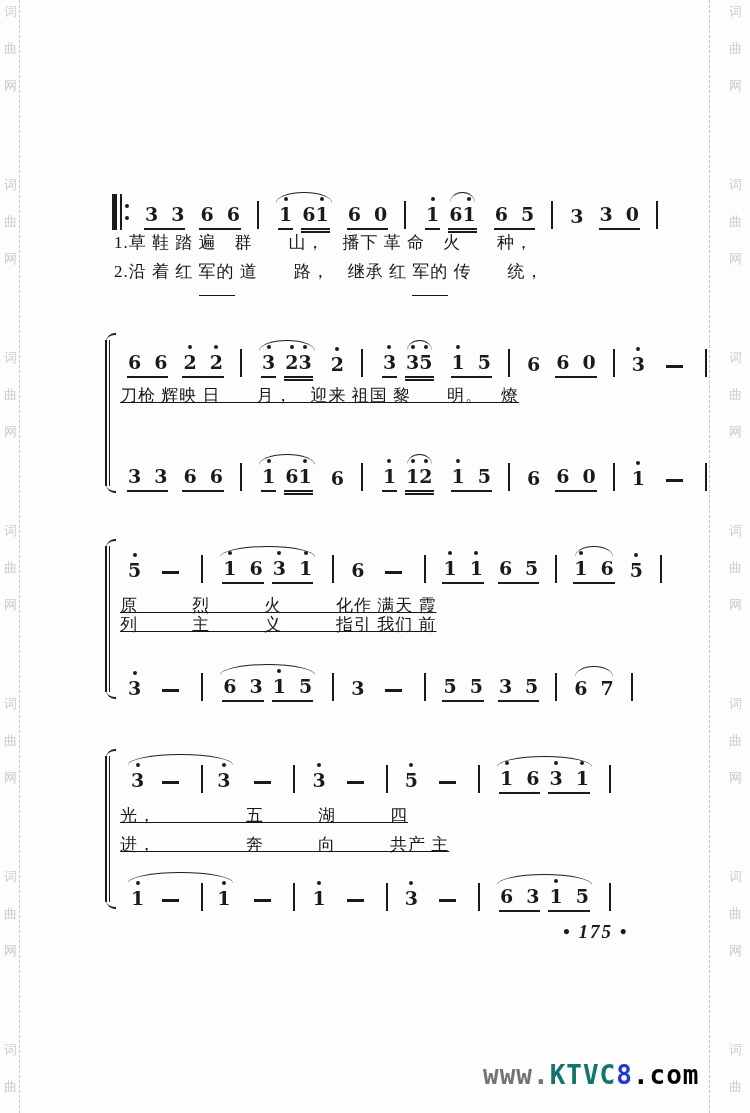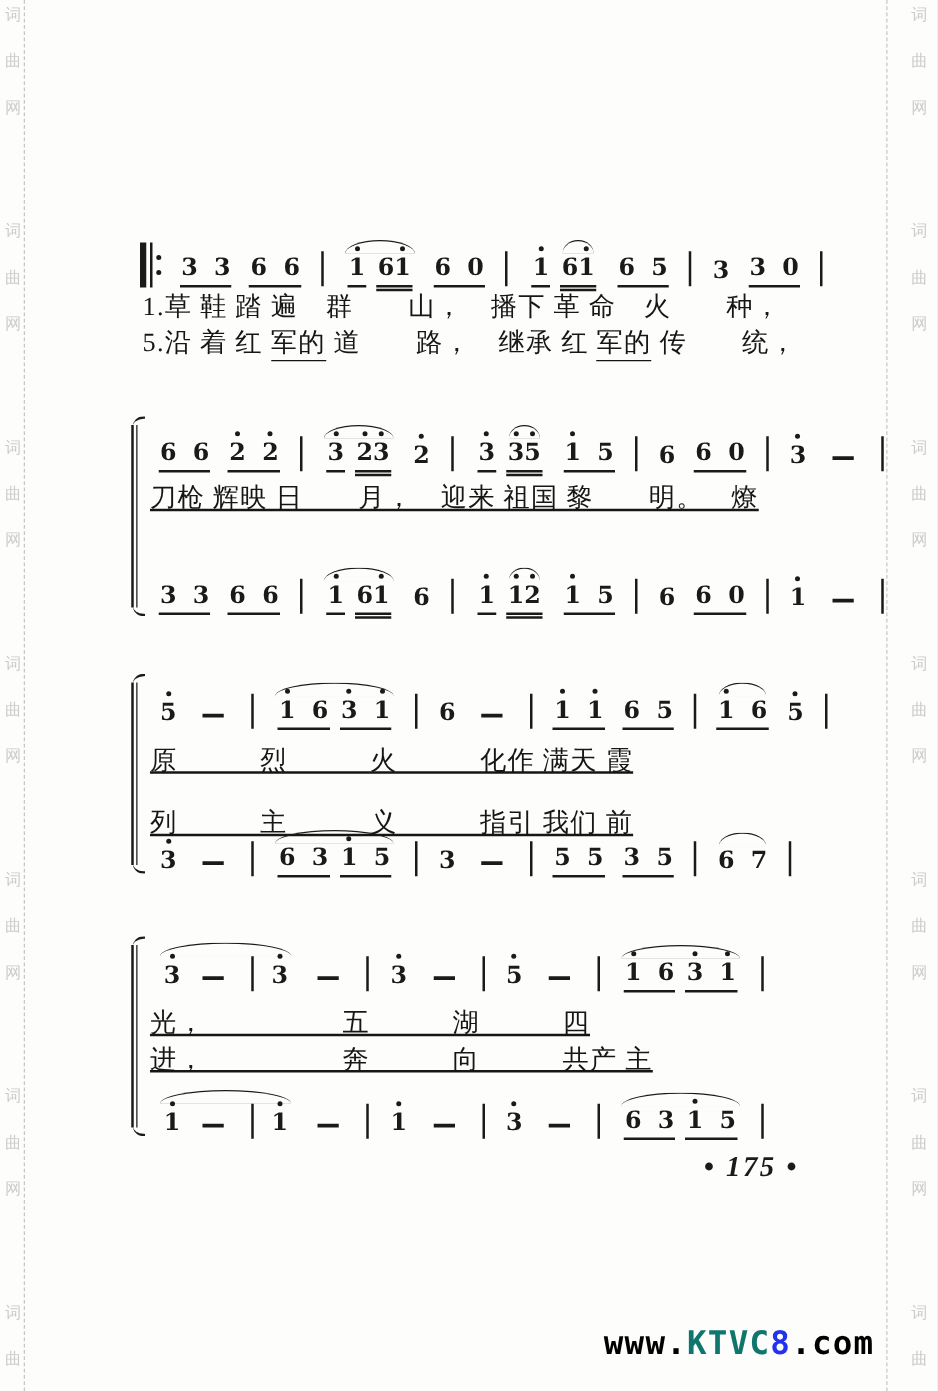"1.草 鞋 踏 遍 群" .lyr { font-size: 21px -> 17px }
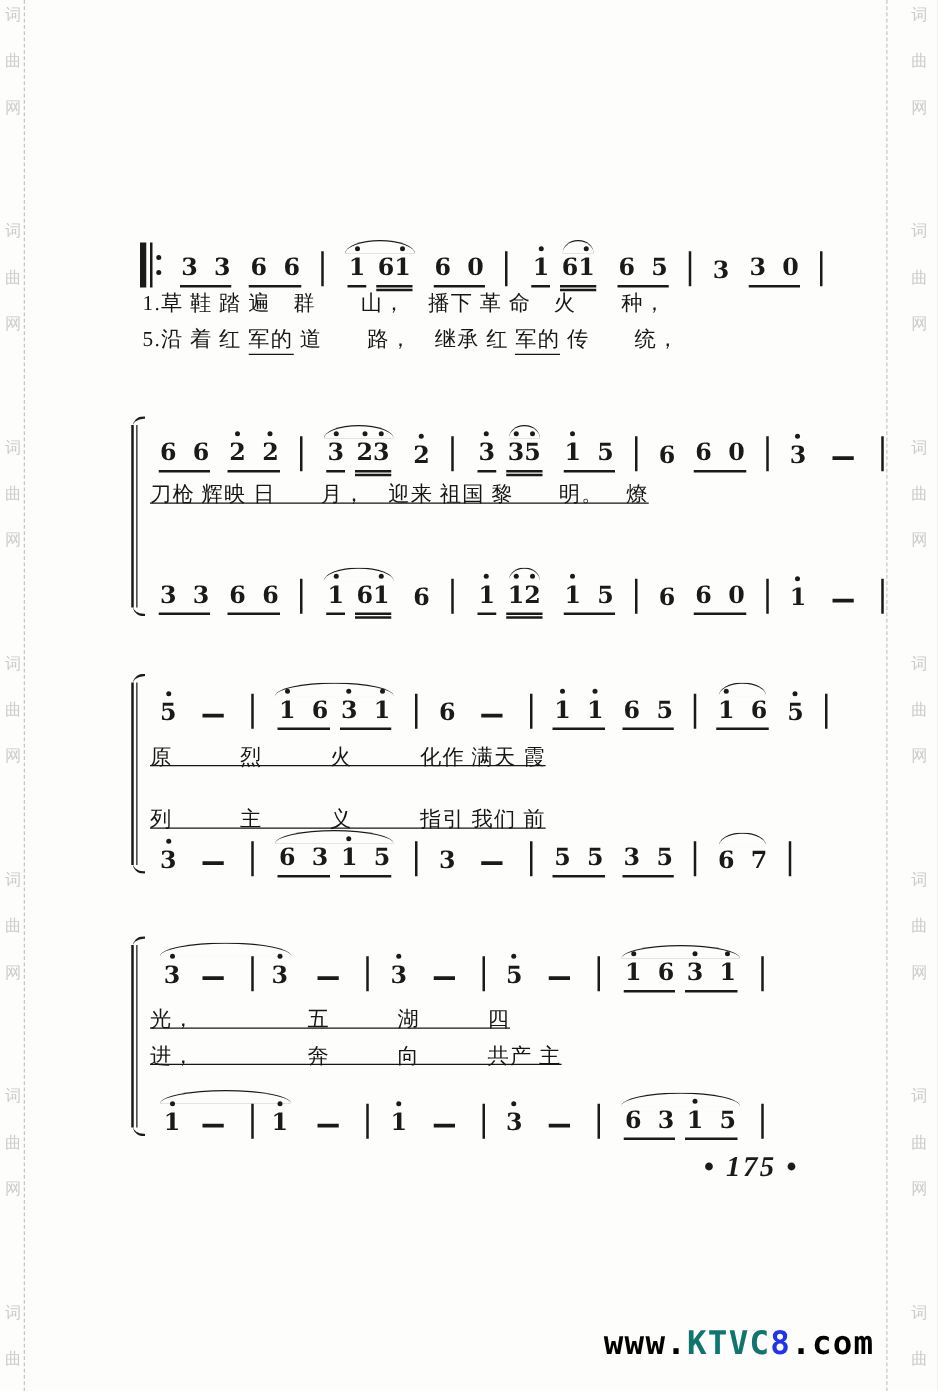"5.沿 着 红" span { text: 5 -> 2 }
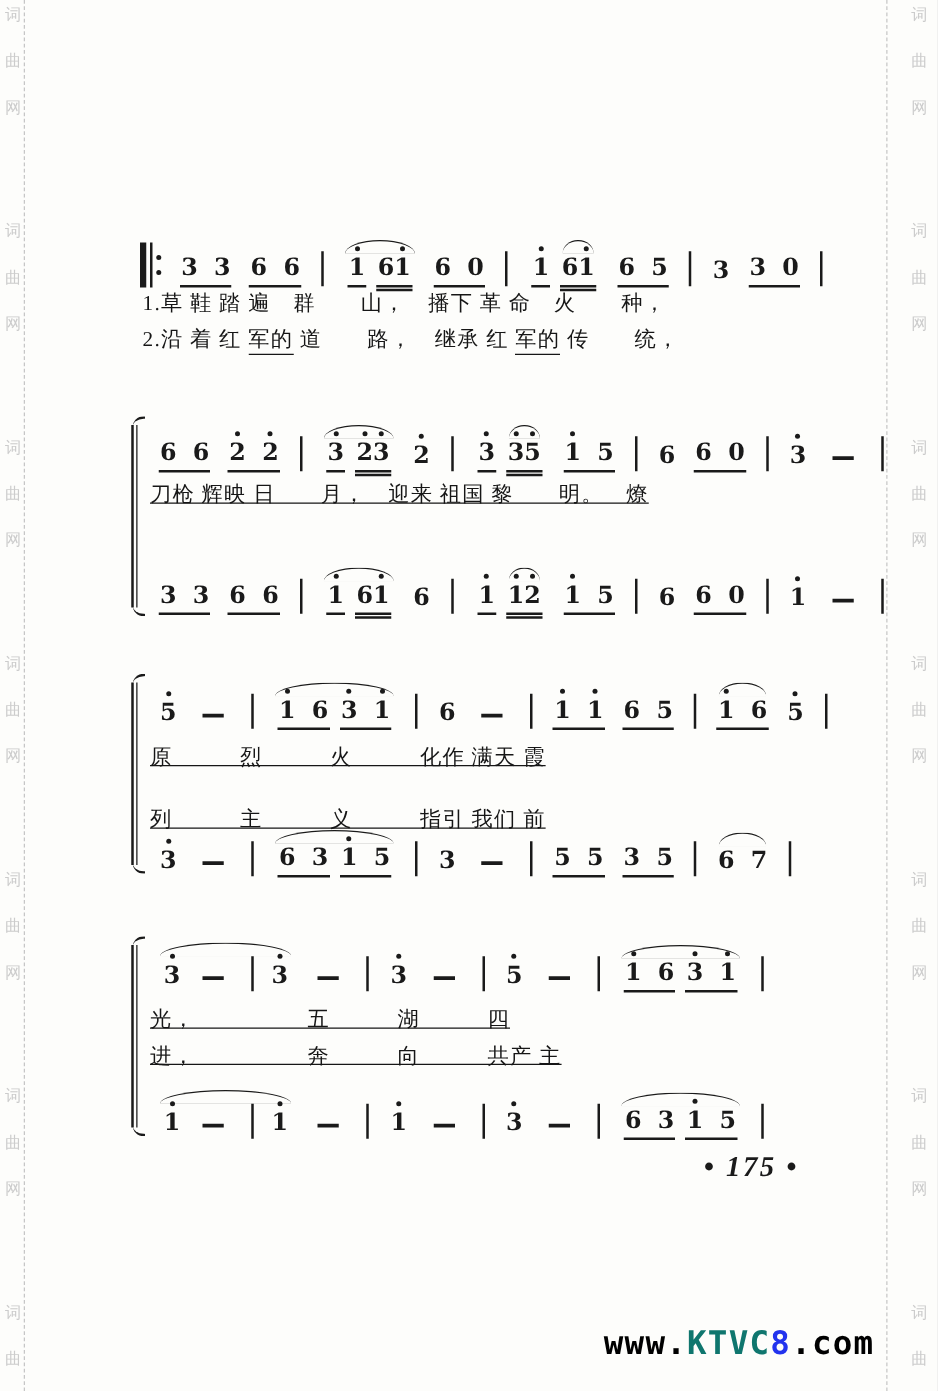"军的" .lu { padding-bottom: 2px -> 14px }
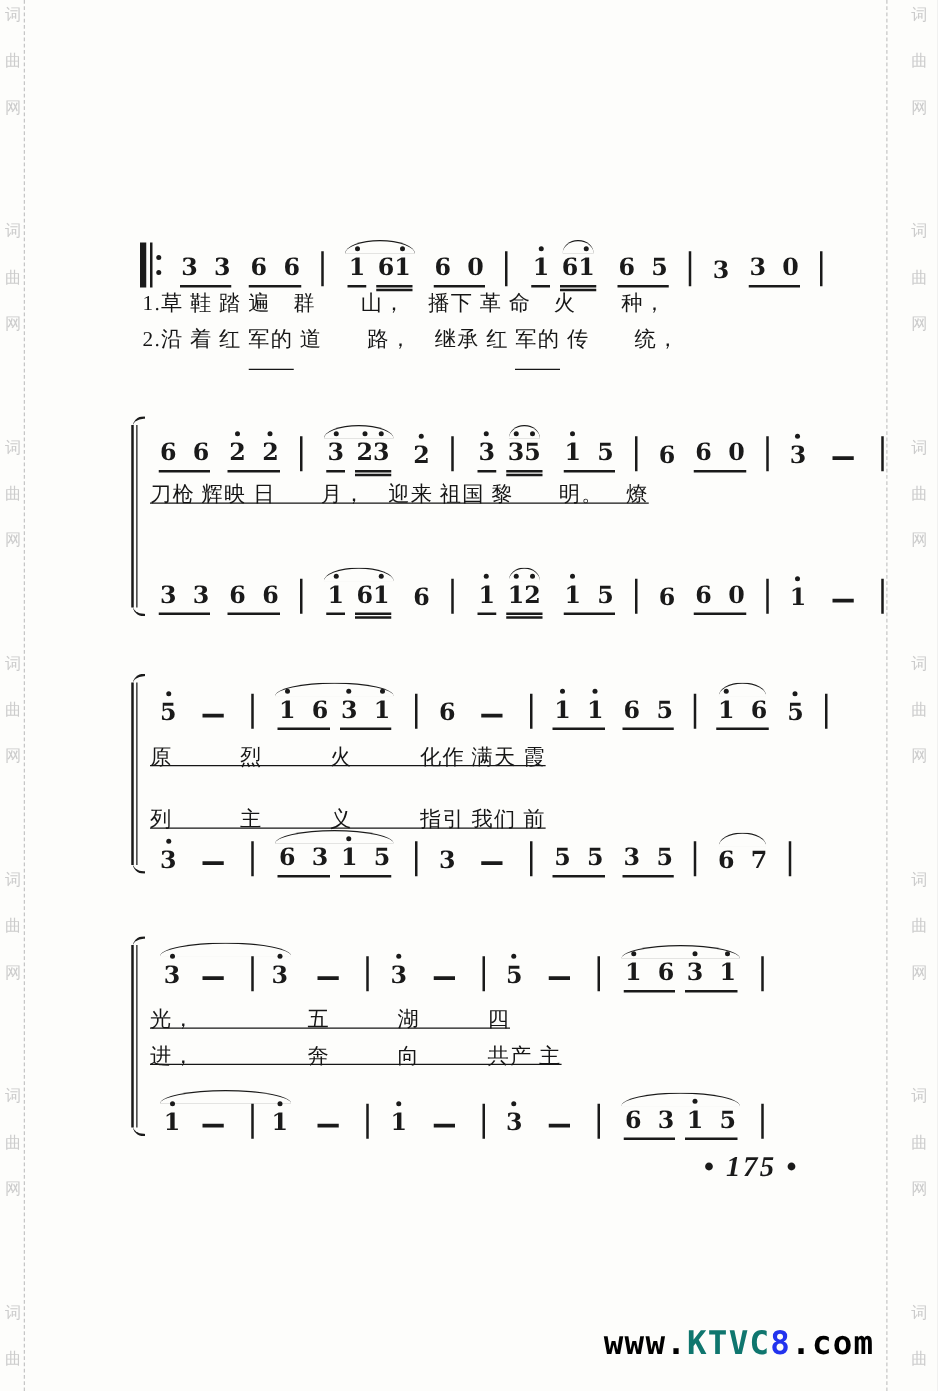"列 主 义 指引 我们" div.lyr { top: 644px -> 613px }
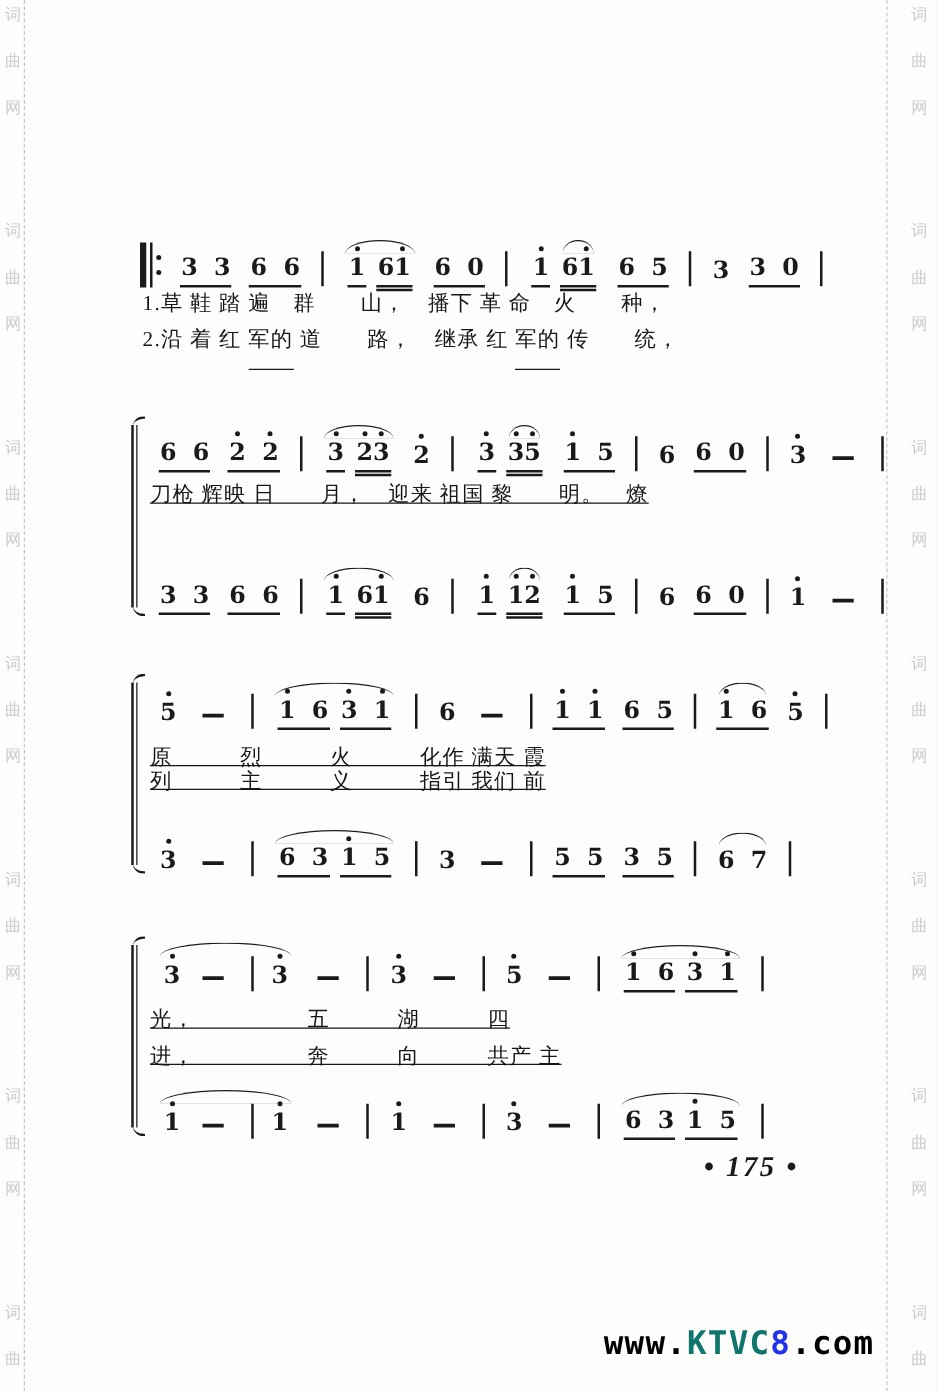"• 175 •" .pageno { font-size: 23px -> 19px }
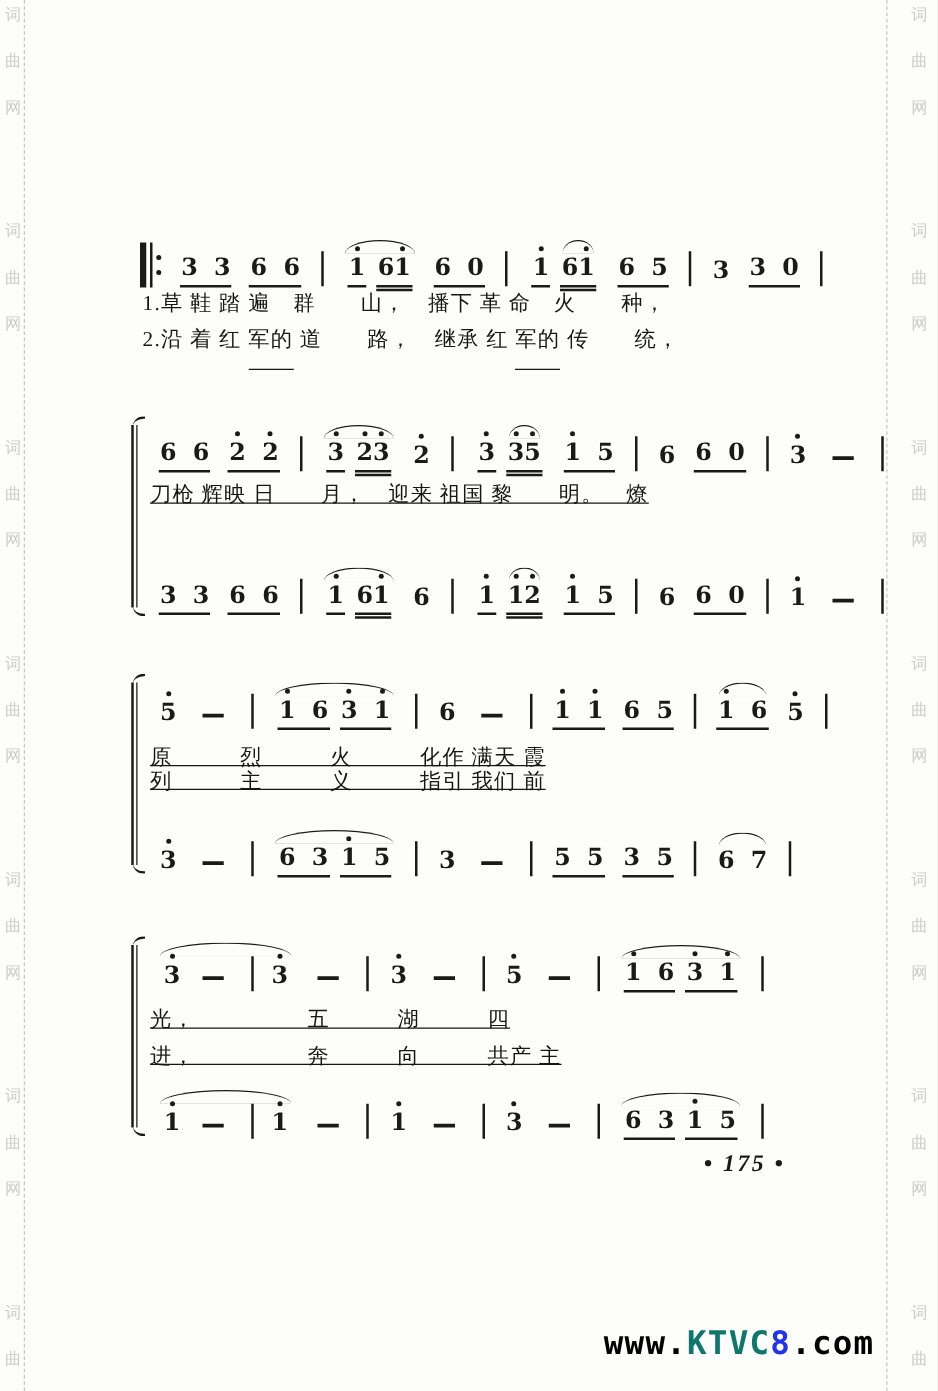"www." span { color: #000000 -> #737373 }
